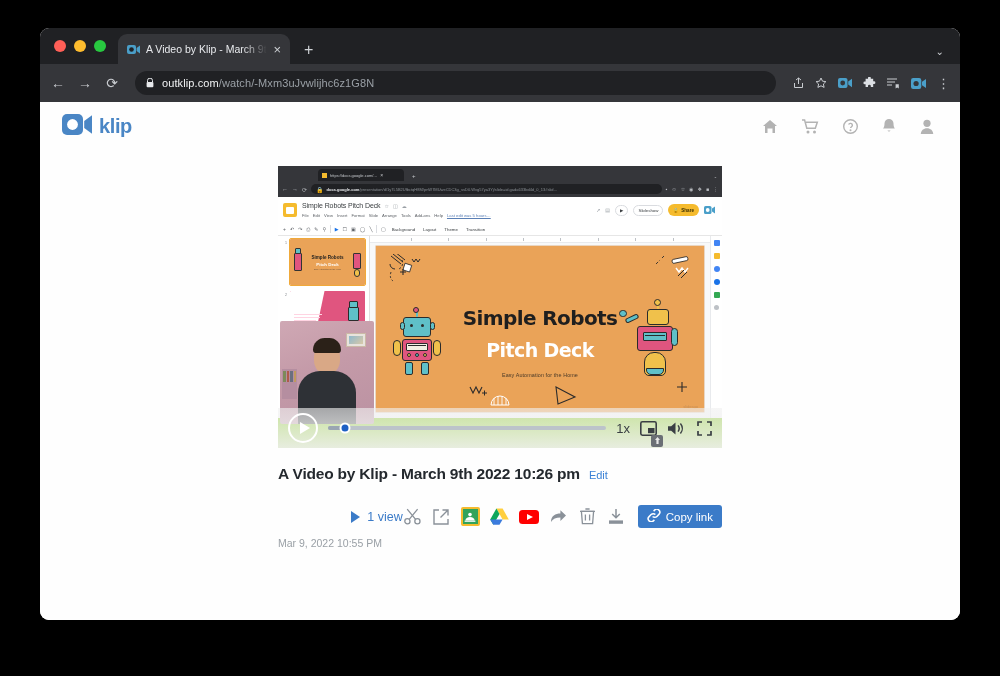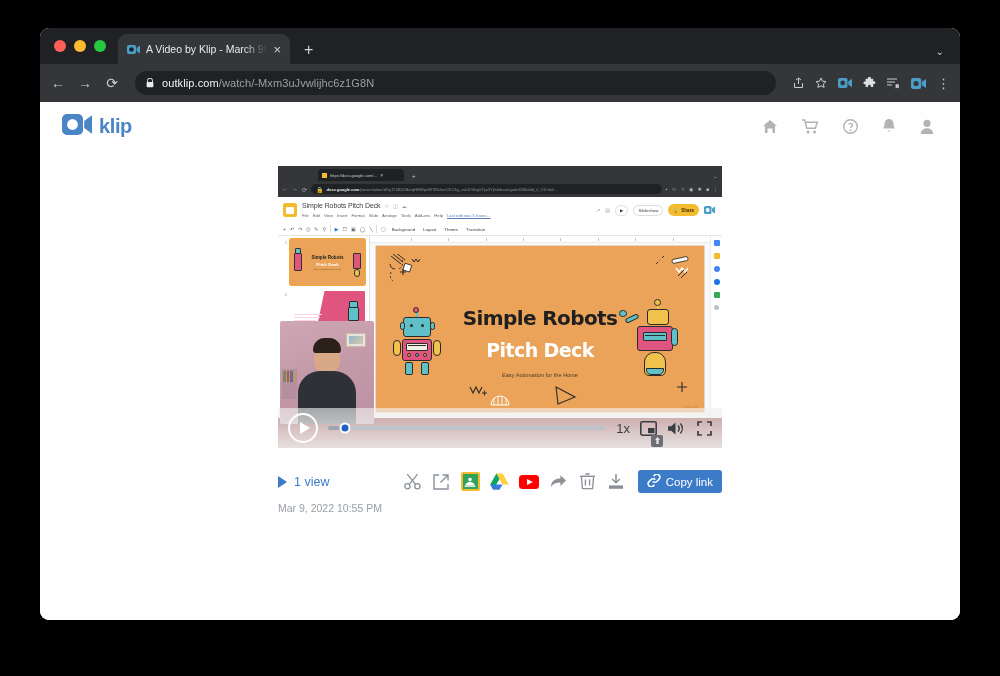"Simple Robots" .ns { background: #7f1d1d -> #84cc16 }
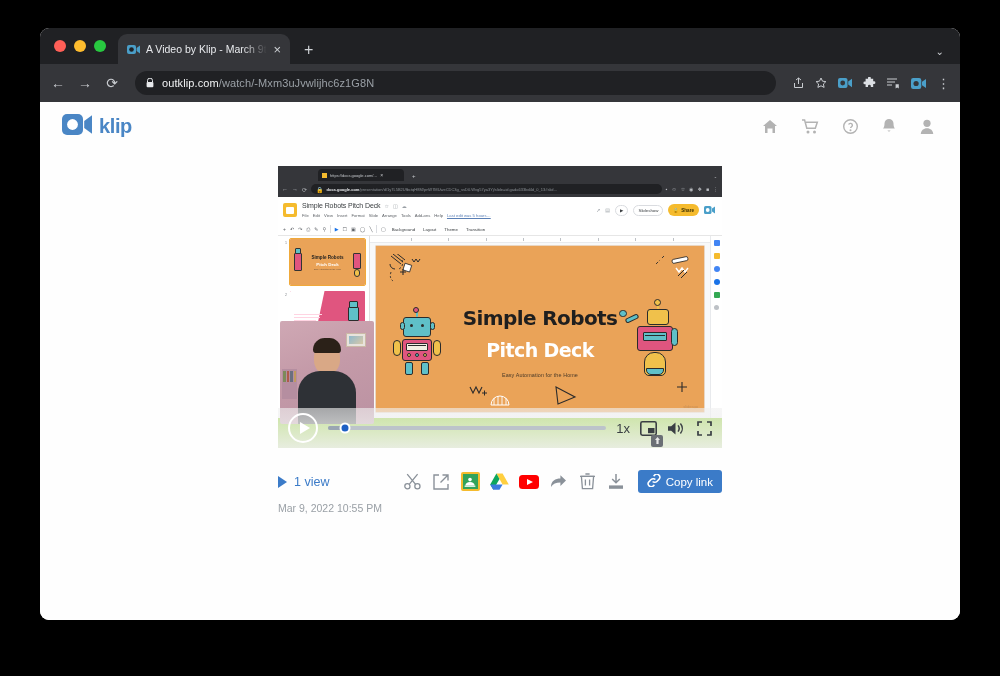"A Video by Klip - March 9th 2022" div.title-row { html: none -> <div> <span>A Video by Klip - March 9th 2022 10:26 pm</span> <span>Edit</span> </div> }
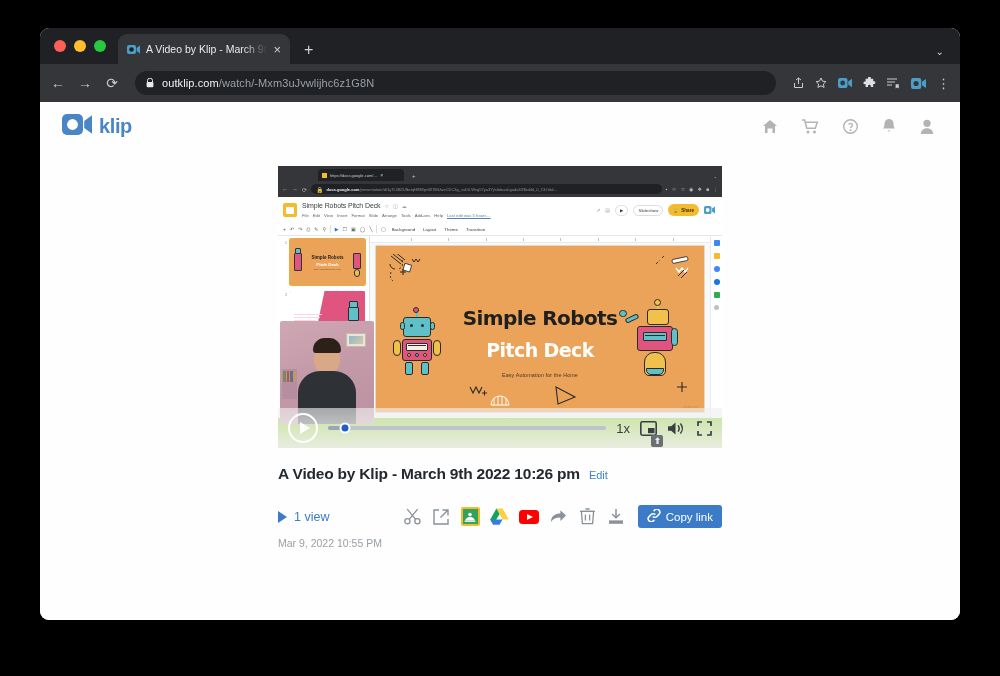"1 view" .actions-row { justify-content: space-between -> flex-end; margin-left: none -> 36px }
